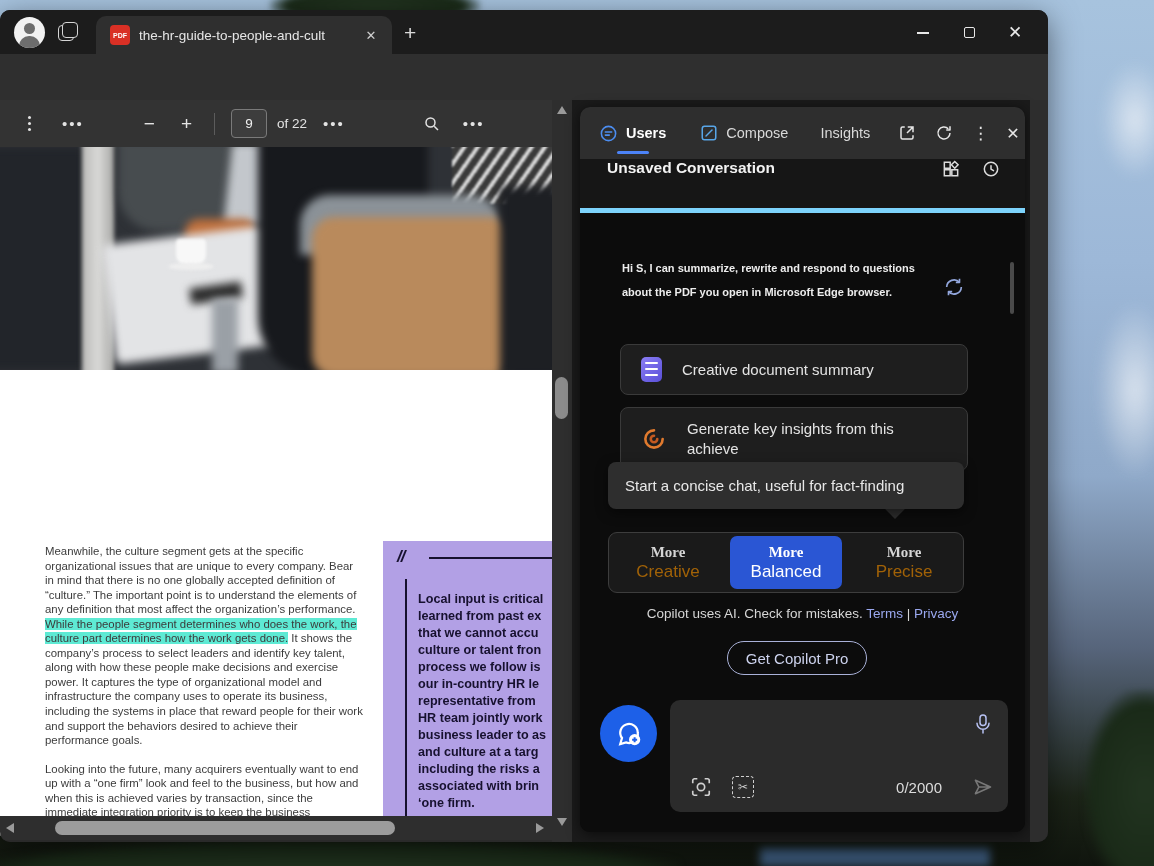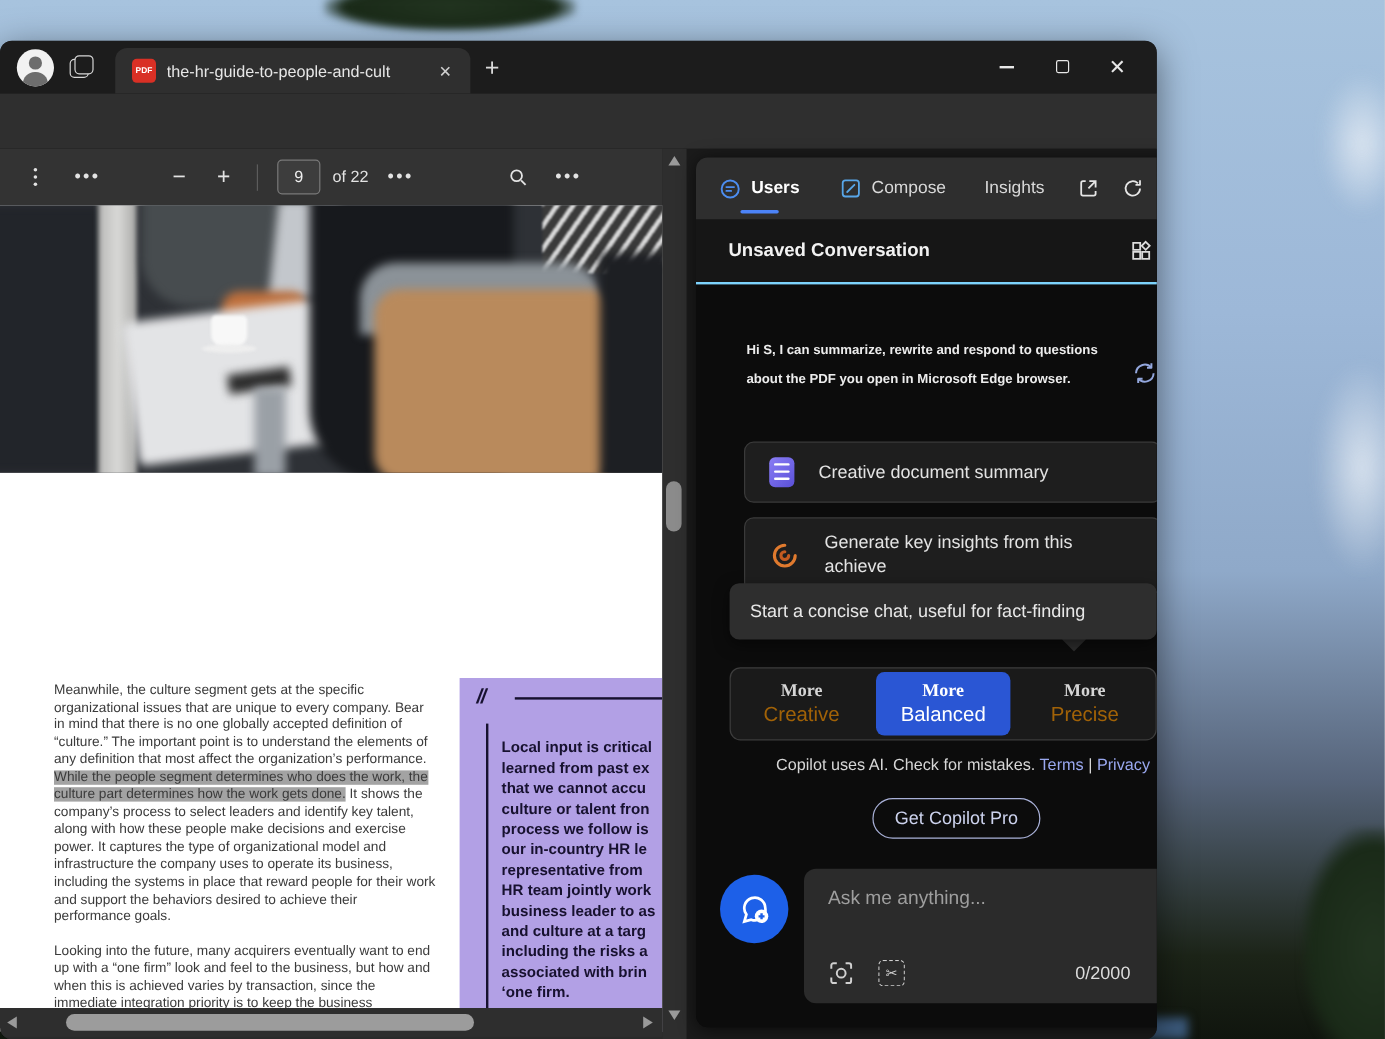"the-hr-guide-to-people-and-cult" .window { top: 34px -> 10px; width: 964px -> 1048px }
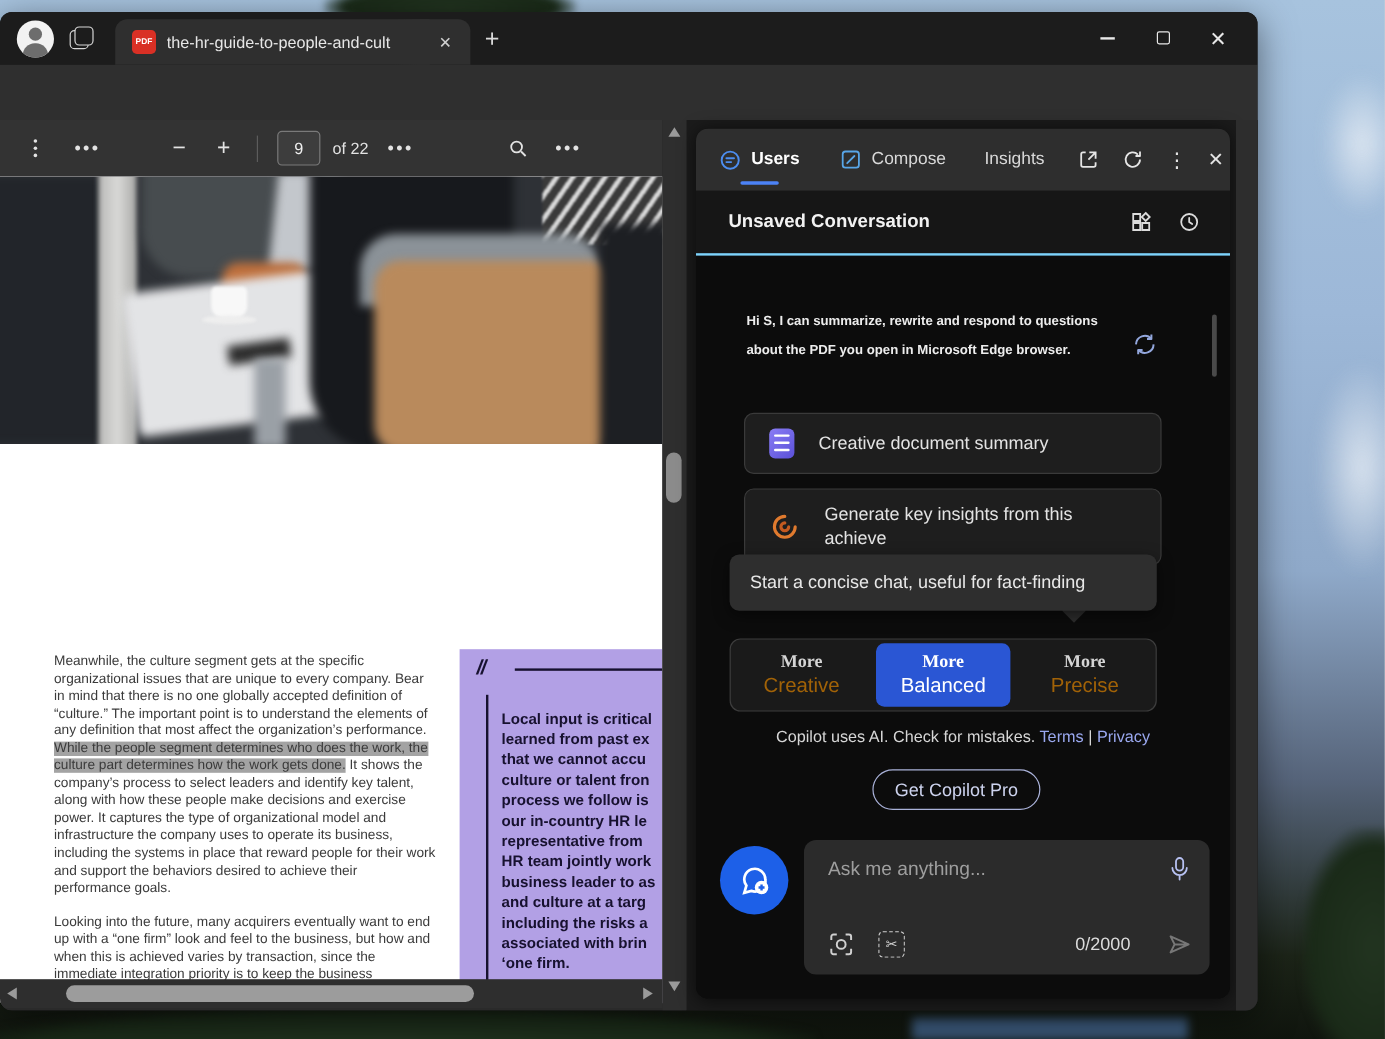"Unsaved Conversation" .convbar { align-items: center -> flex-start; border-bottom: 2px solid #7dd3fc -> 5px solid #7dd3fc }
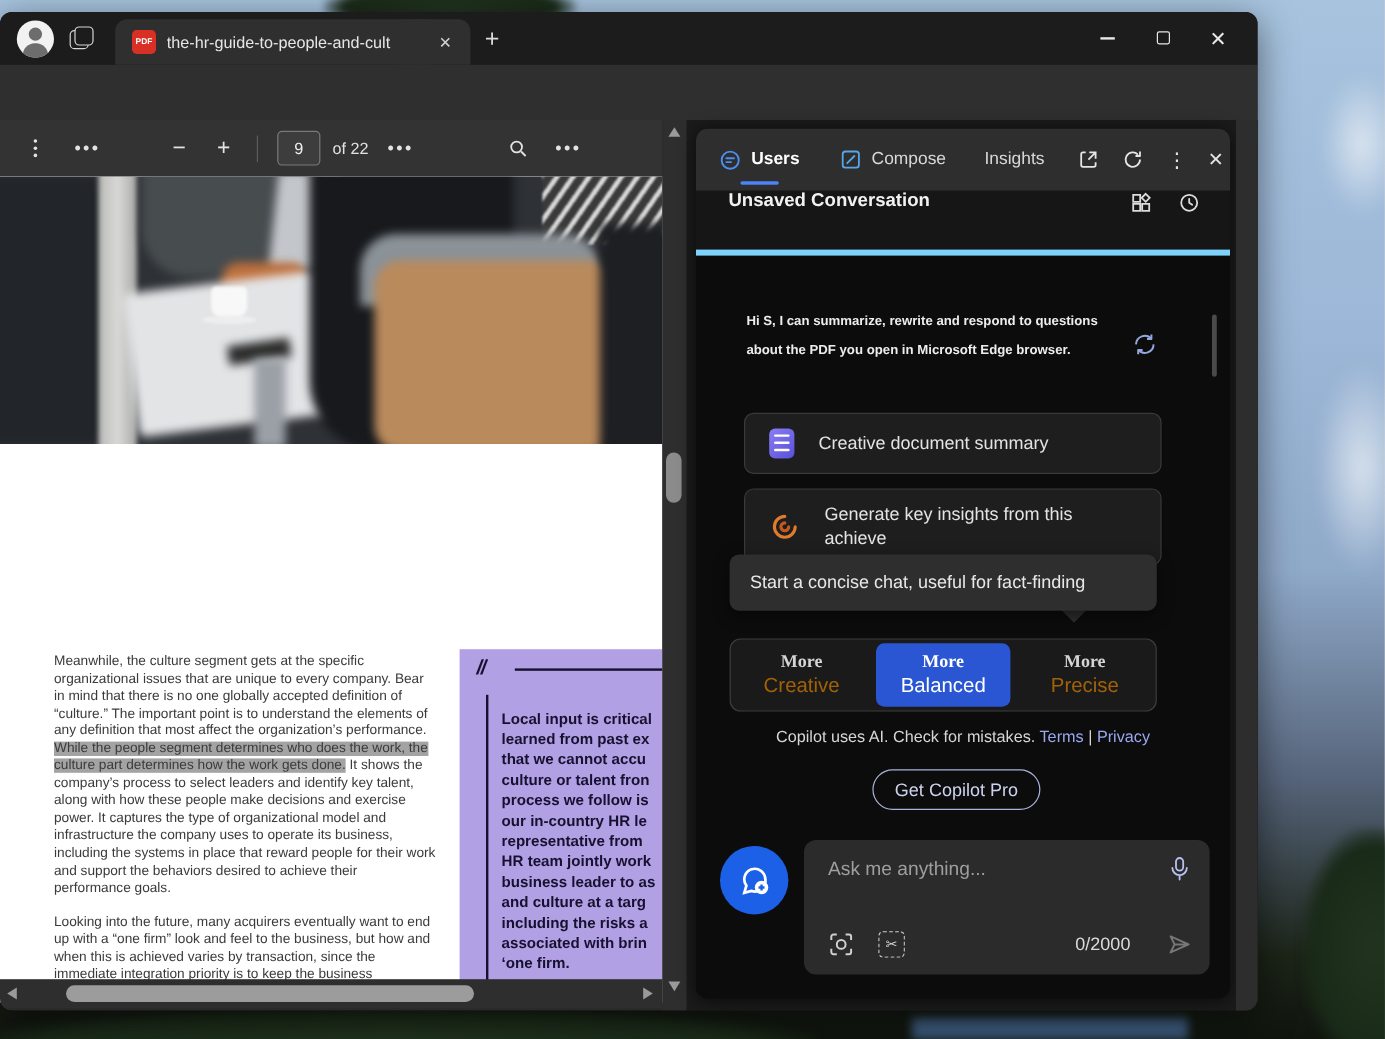"While the people segment determines" .hl { background: #a3a3a3 -> #5eead4 }
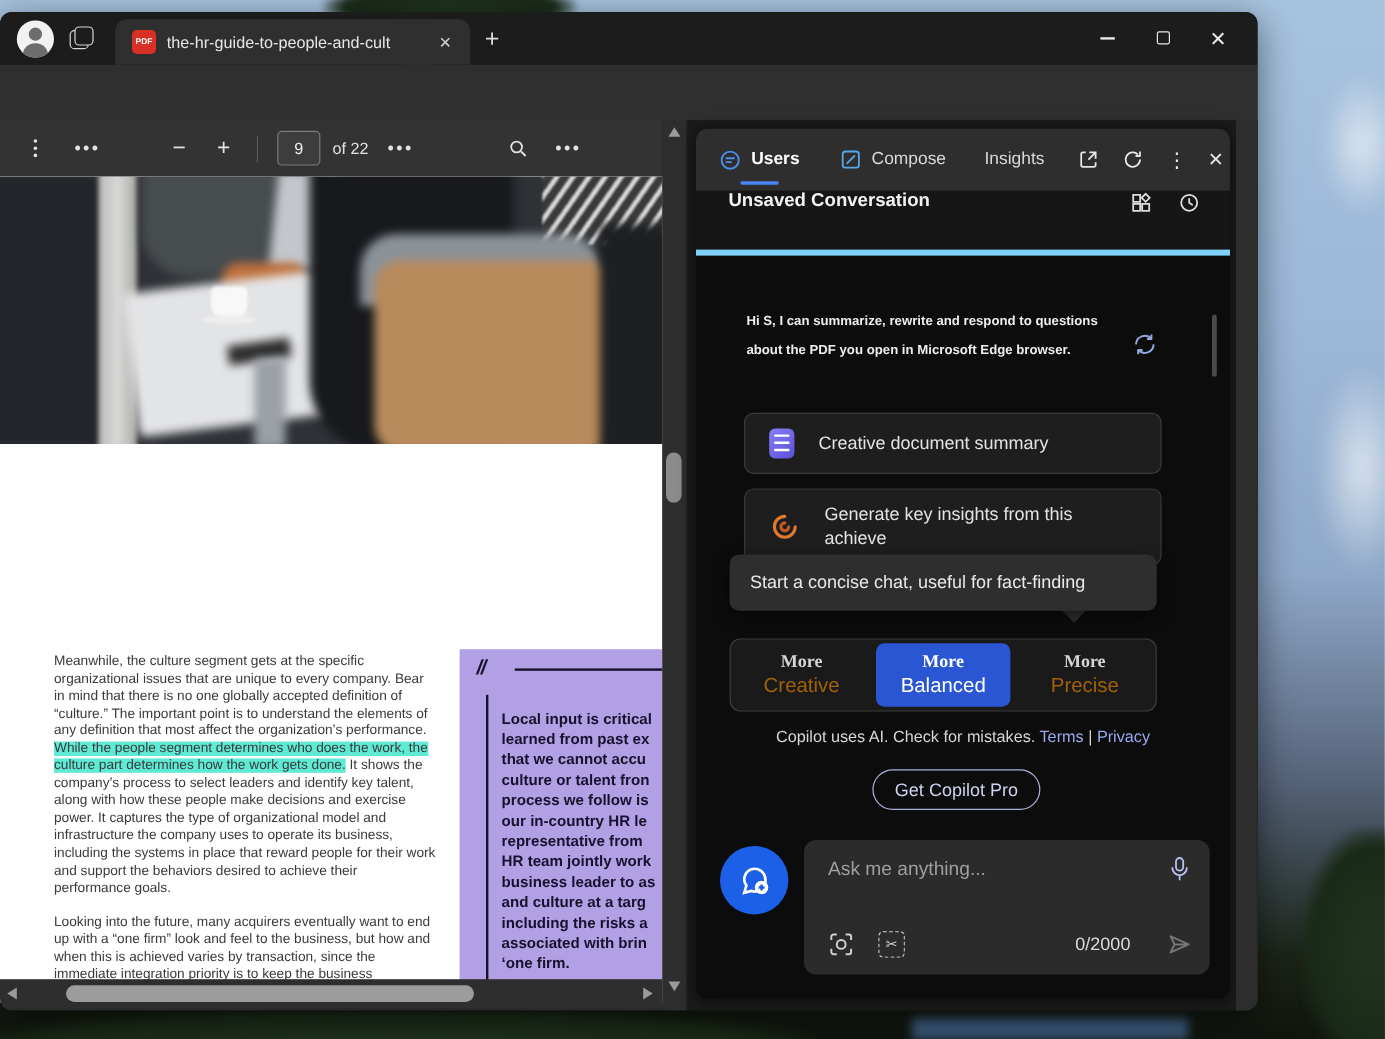"Ask me anything..." input.askinput { html: <input> -> none }
